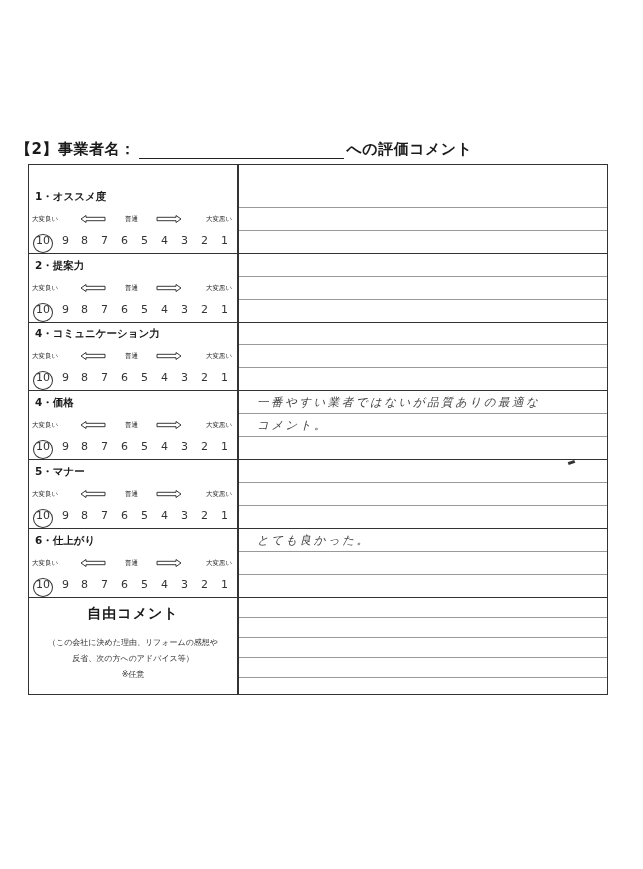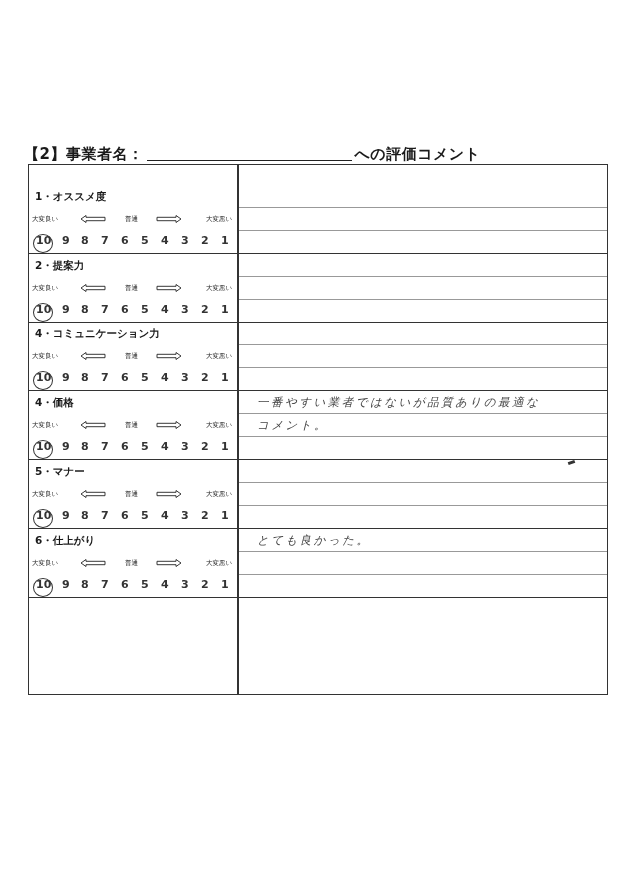"【2】事業者名：" .title-row { align-items: flex-end -> flex-start; left: 24px -> 16px }
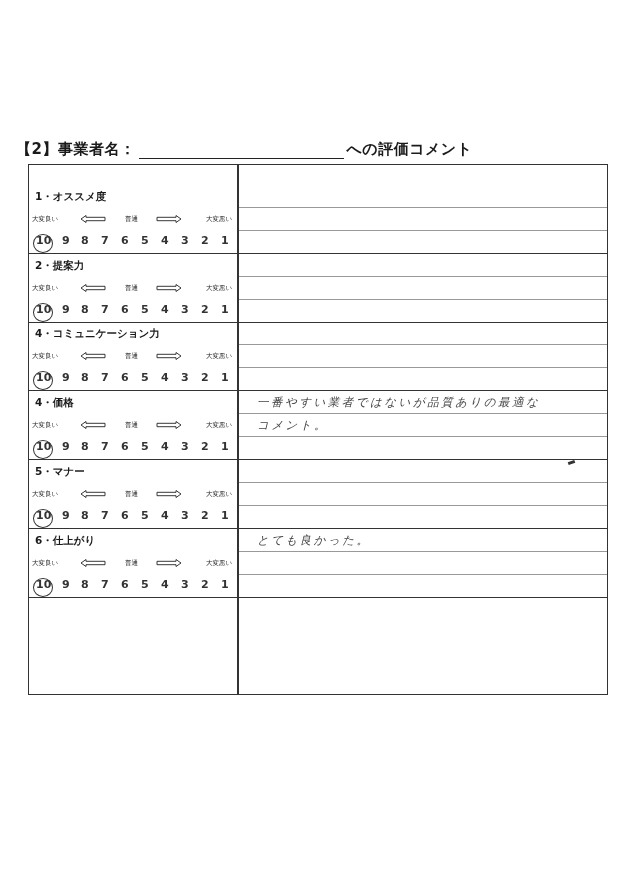"10" .nums { font-weight: bold -> none }
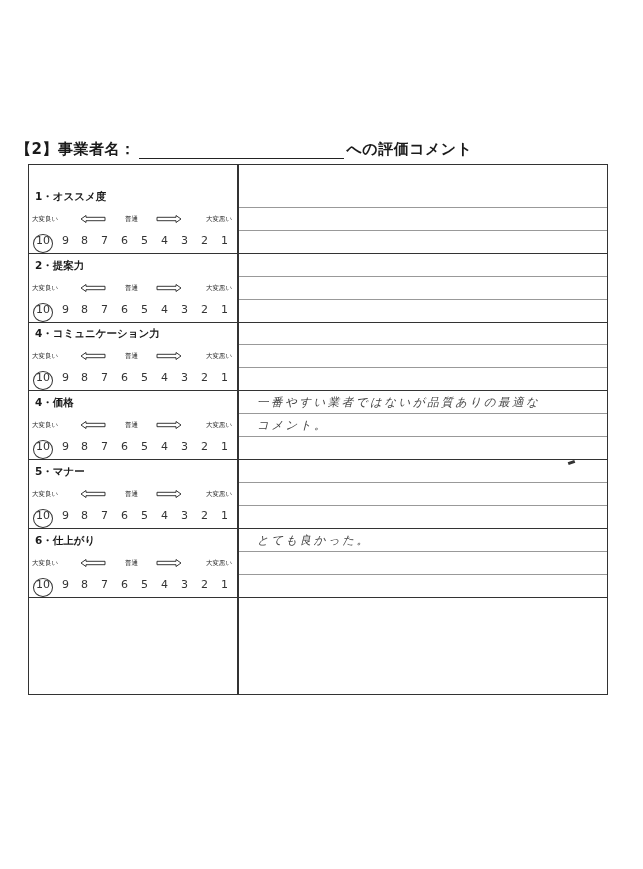"自由コメント" div.free { html: none -> <div> <div>自由コメント</div> <div>（この会社に決めた理由、リフォームの感想や</div> <div>反省、次の方へのアドバイス等）</div> <div>※任意</div> <div></div> <div></div> <div></div> <div></div> </div> }
